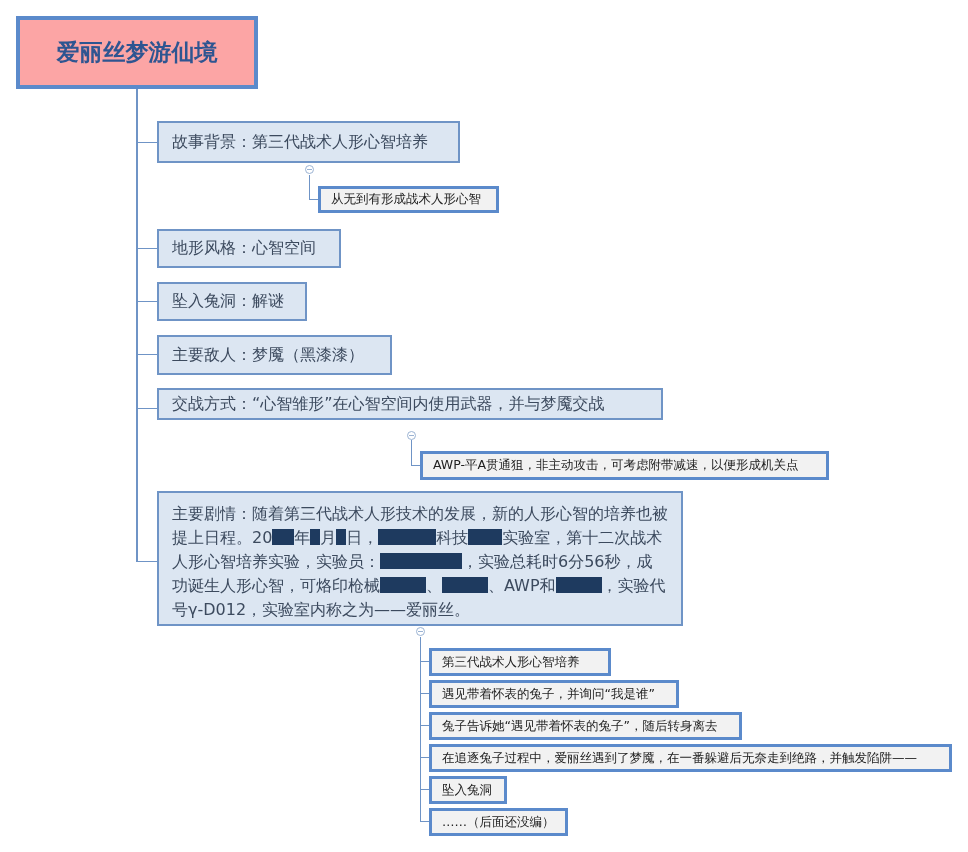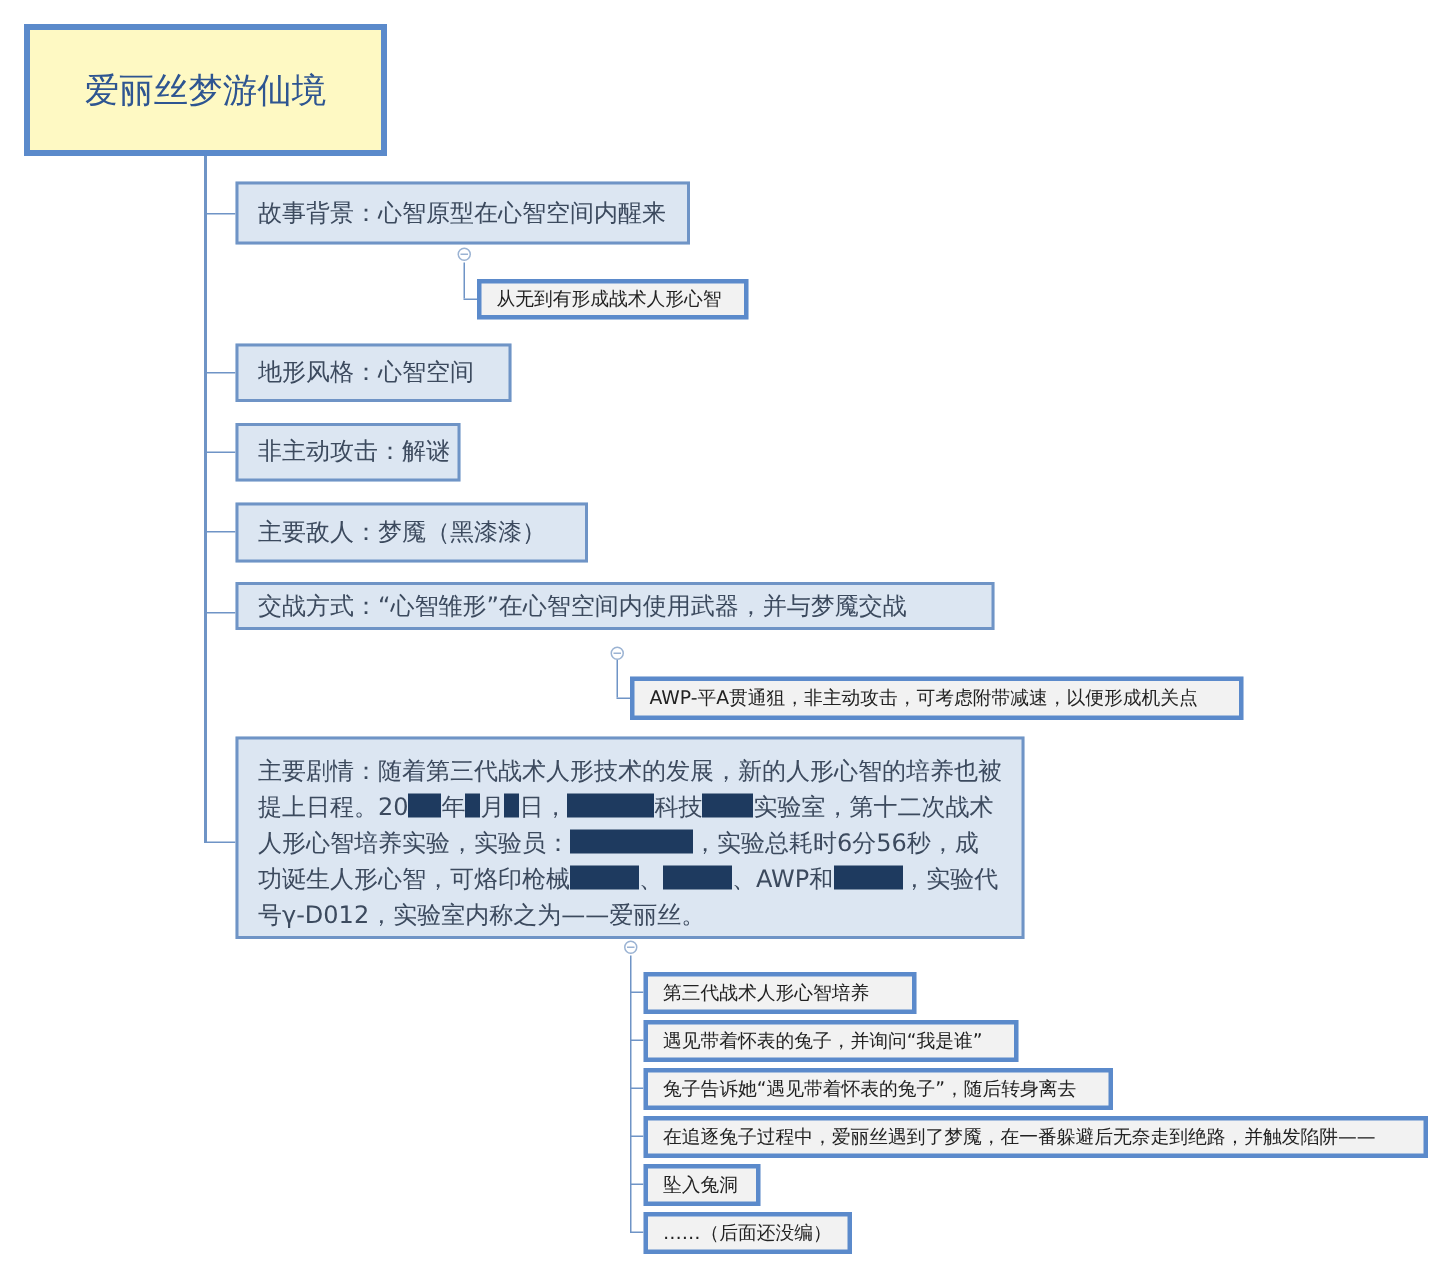"爱丽丝梦游仙境" .root { background: #fef9c3 -> #fca5a5; font-weight: normal -> bold; height: 88px -> 73px }
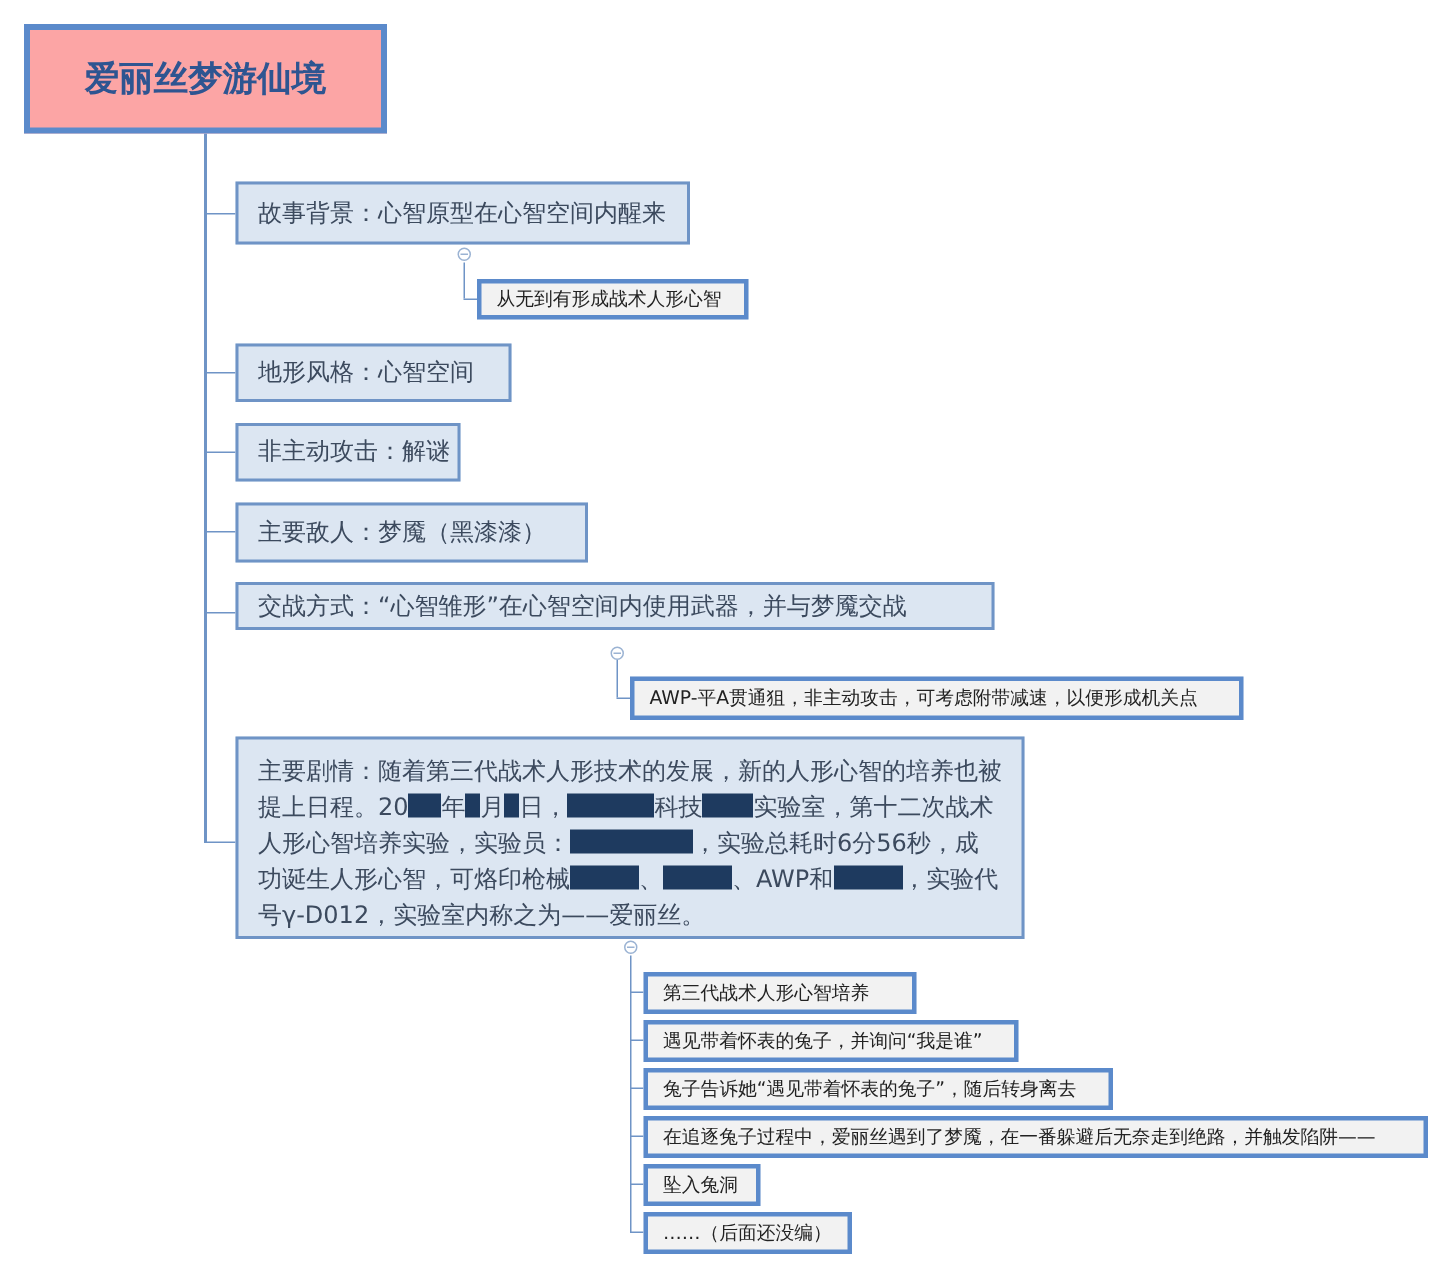"故事背景：心智原型在心智空间内醒来" span { text: 心智原型在心智空间内醒来 -> 第三代战术人形心智培养 }
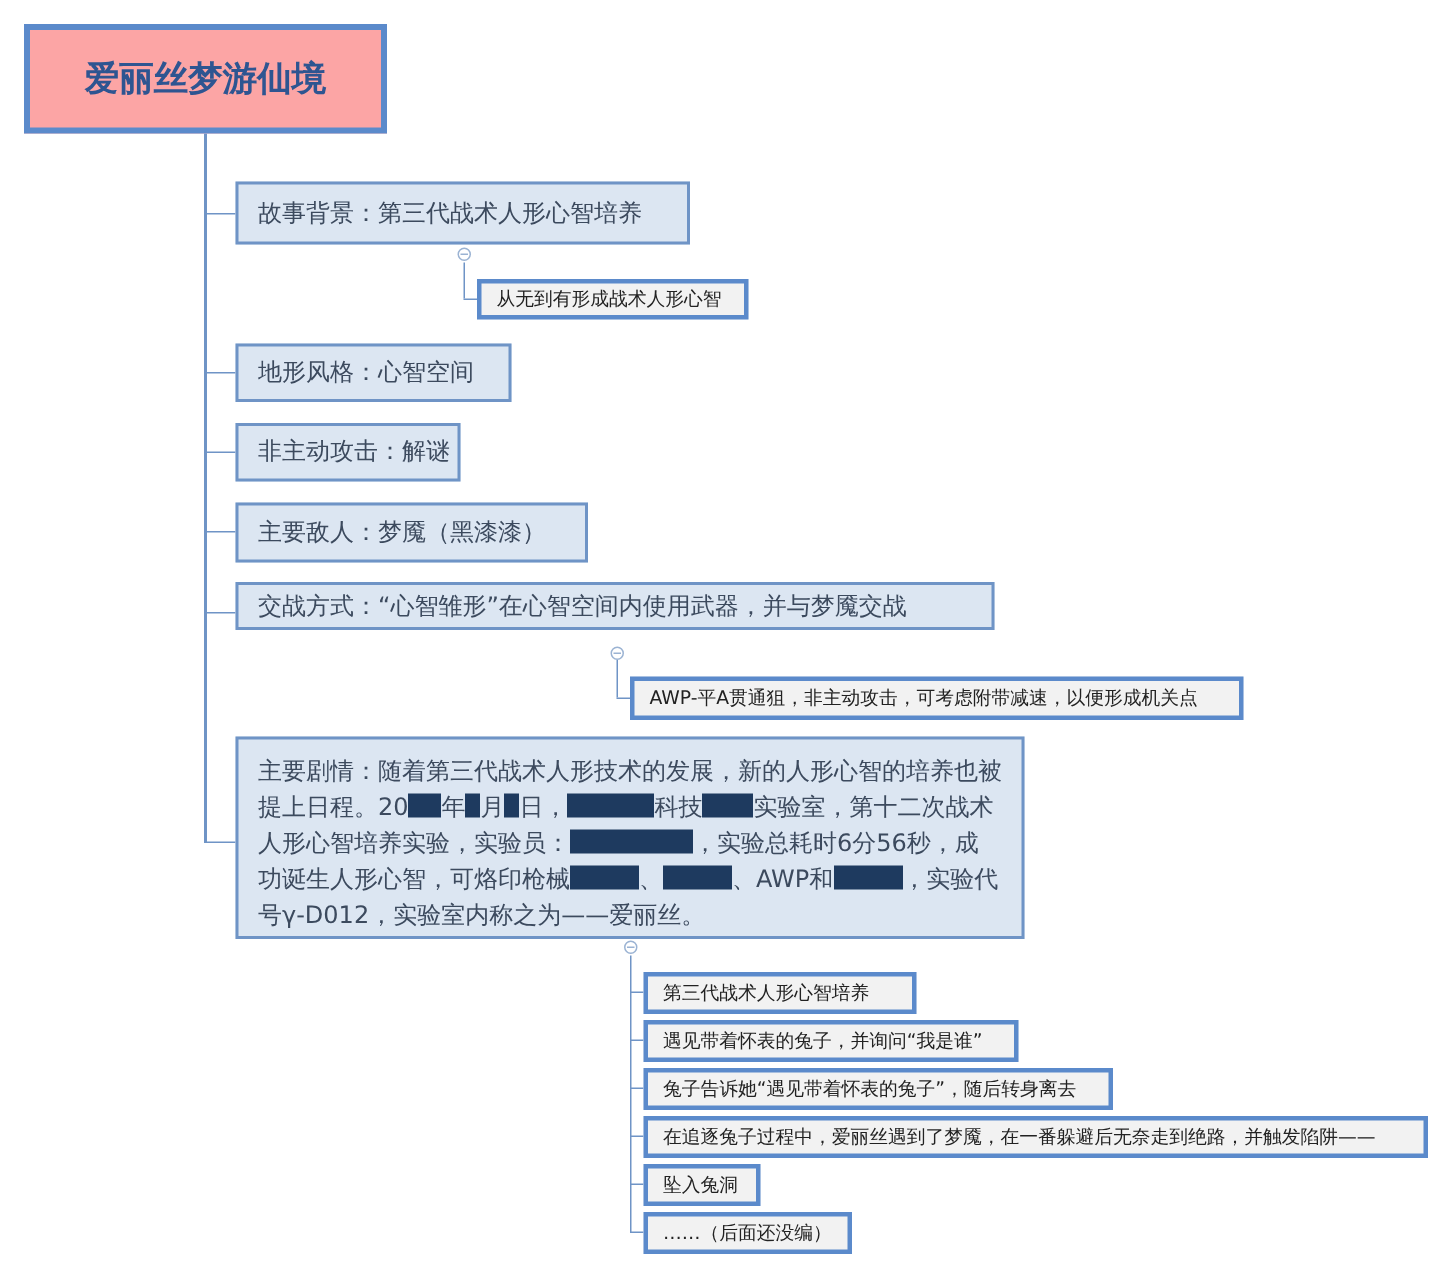"非主动攻击：解谜" span { text: 非主动攻击 -> 坠入兔洞 }
